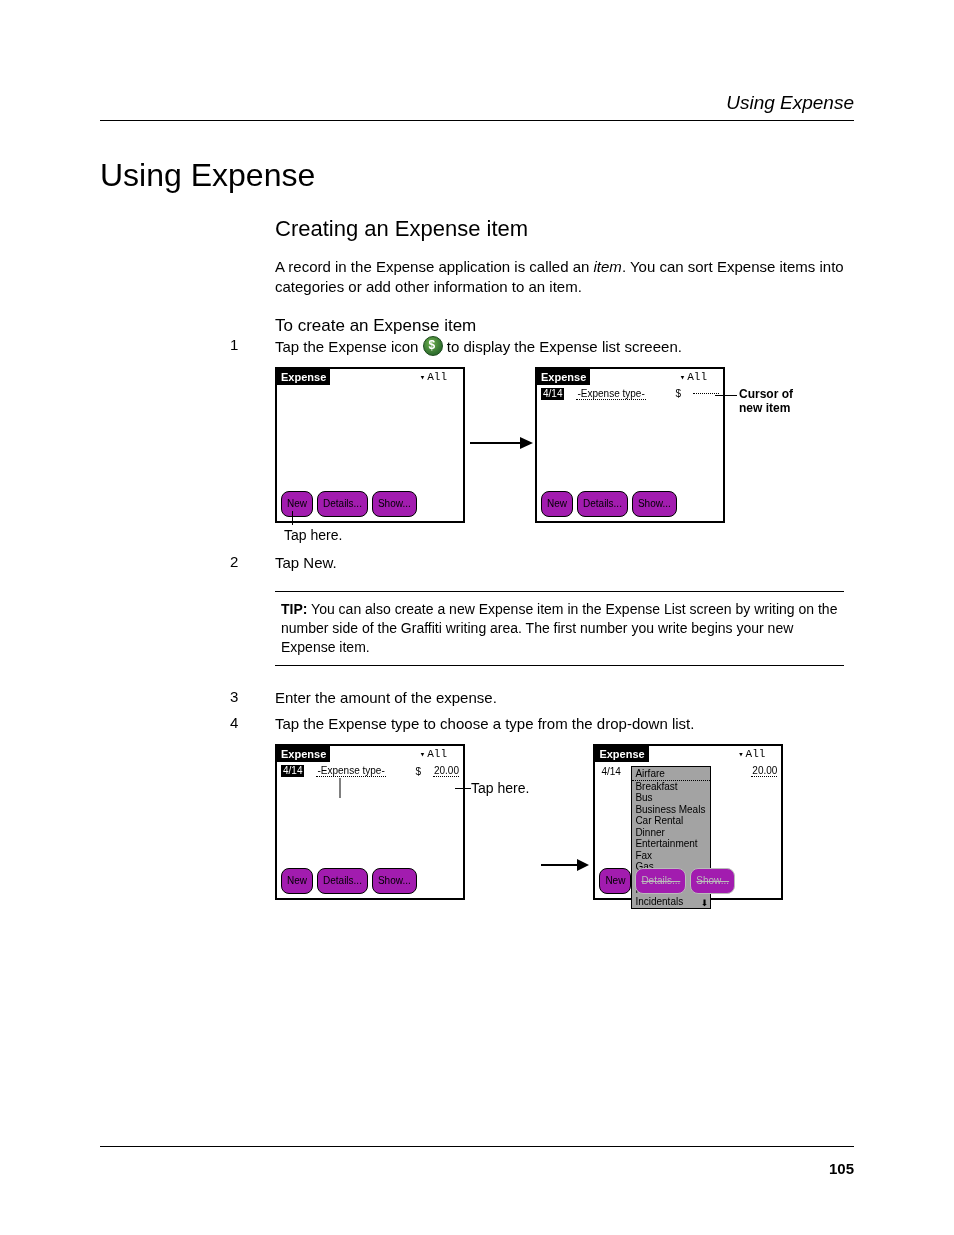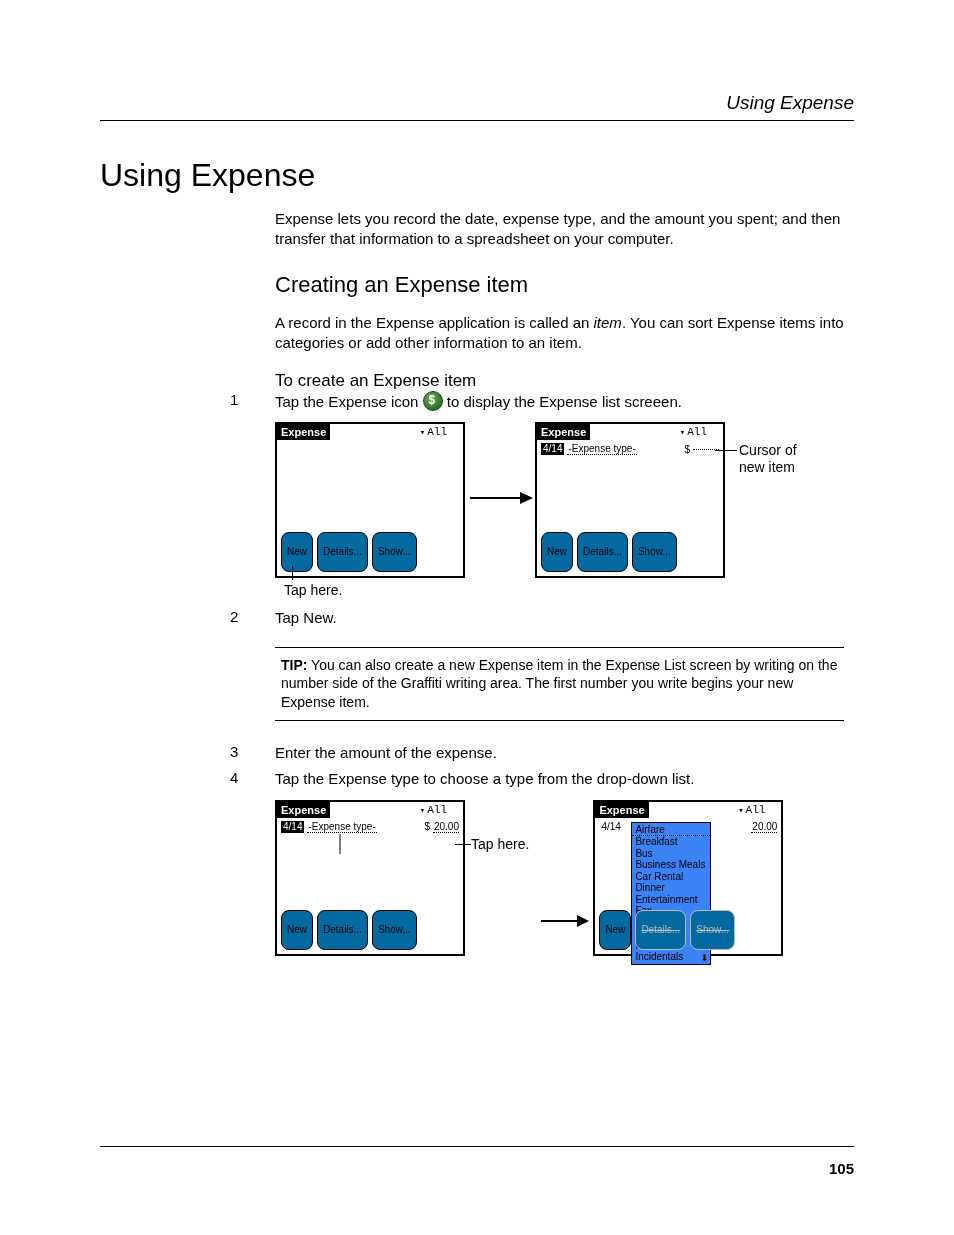"Expense lets you record the" p.intro { html: <p>Expense lets you record the date, expense type, and the amount you spent; and then transfer that information to a spreadsheet on your computer.</p> -> none }
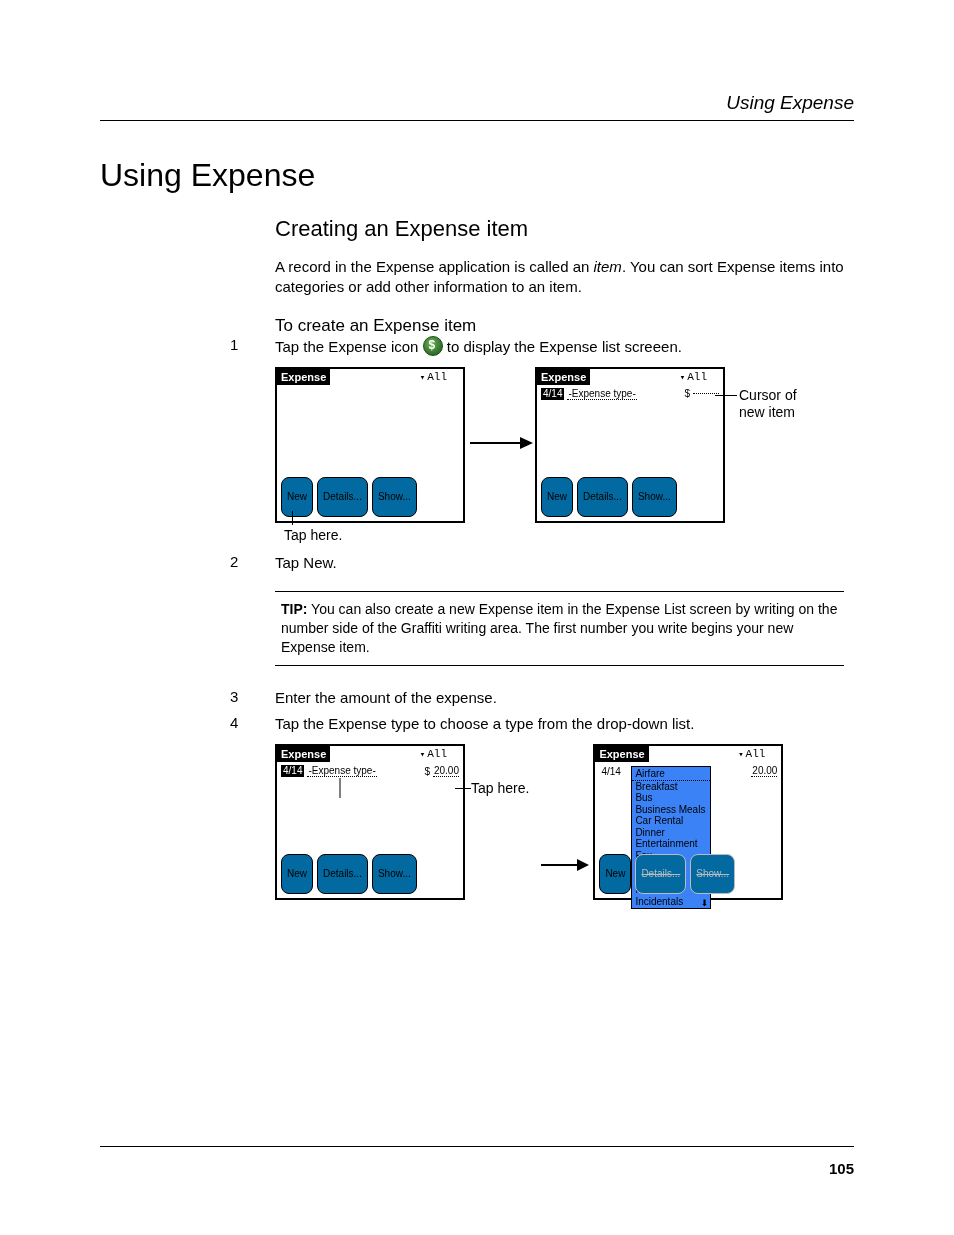"4/14" .palm-item { gap: 3px -> 12px }
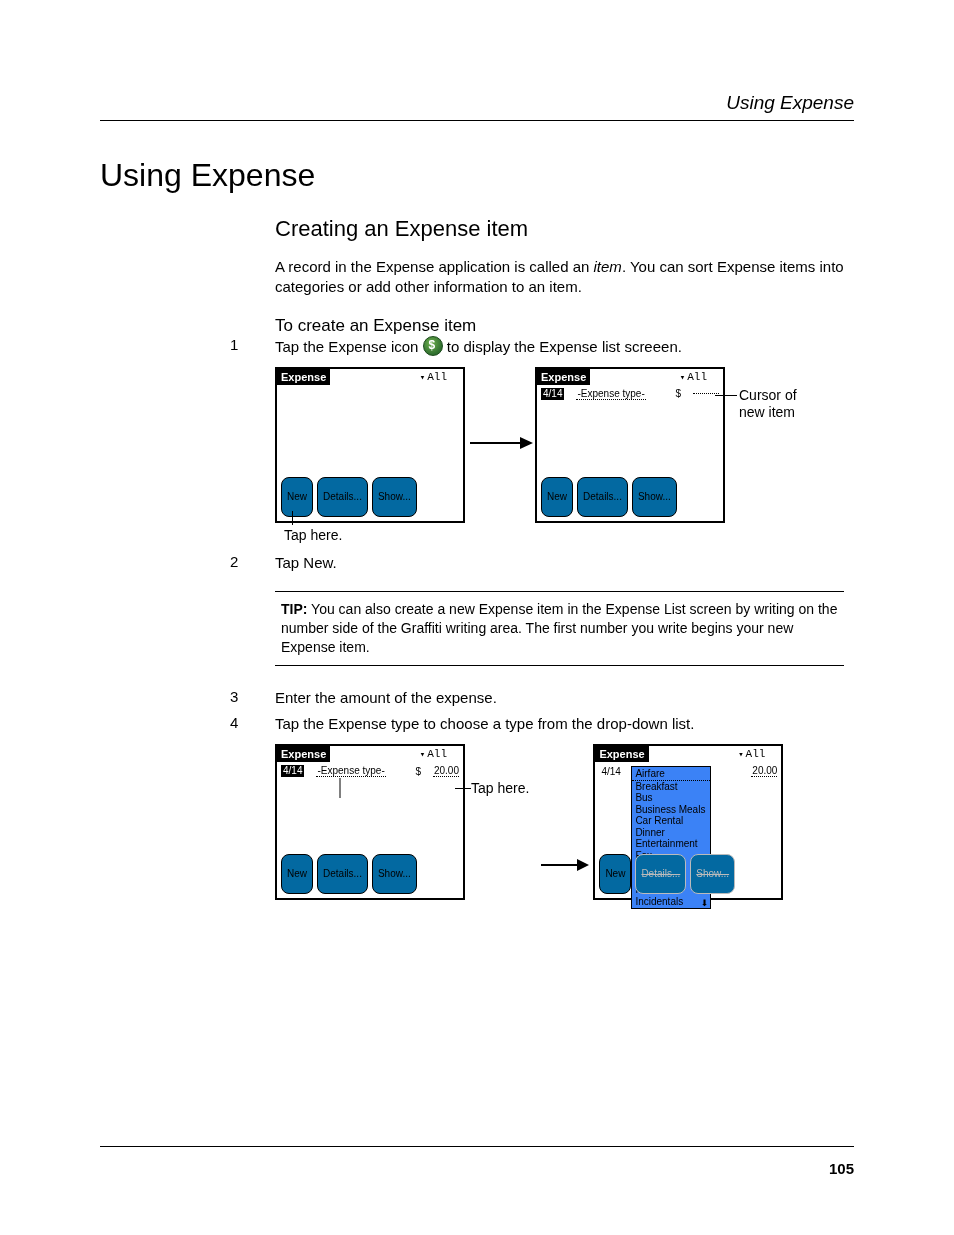"Cursor of" .callout-right { font-size: 14px -> 12px; font-weight: none -> bold }
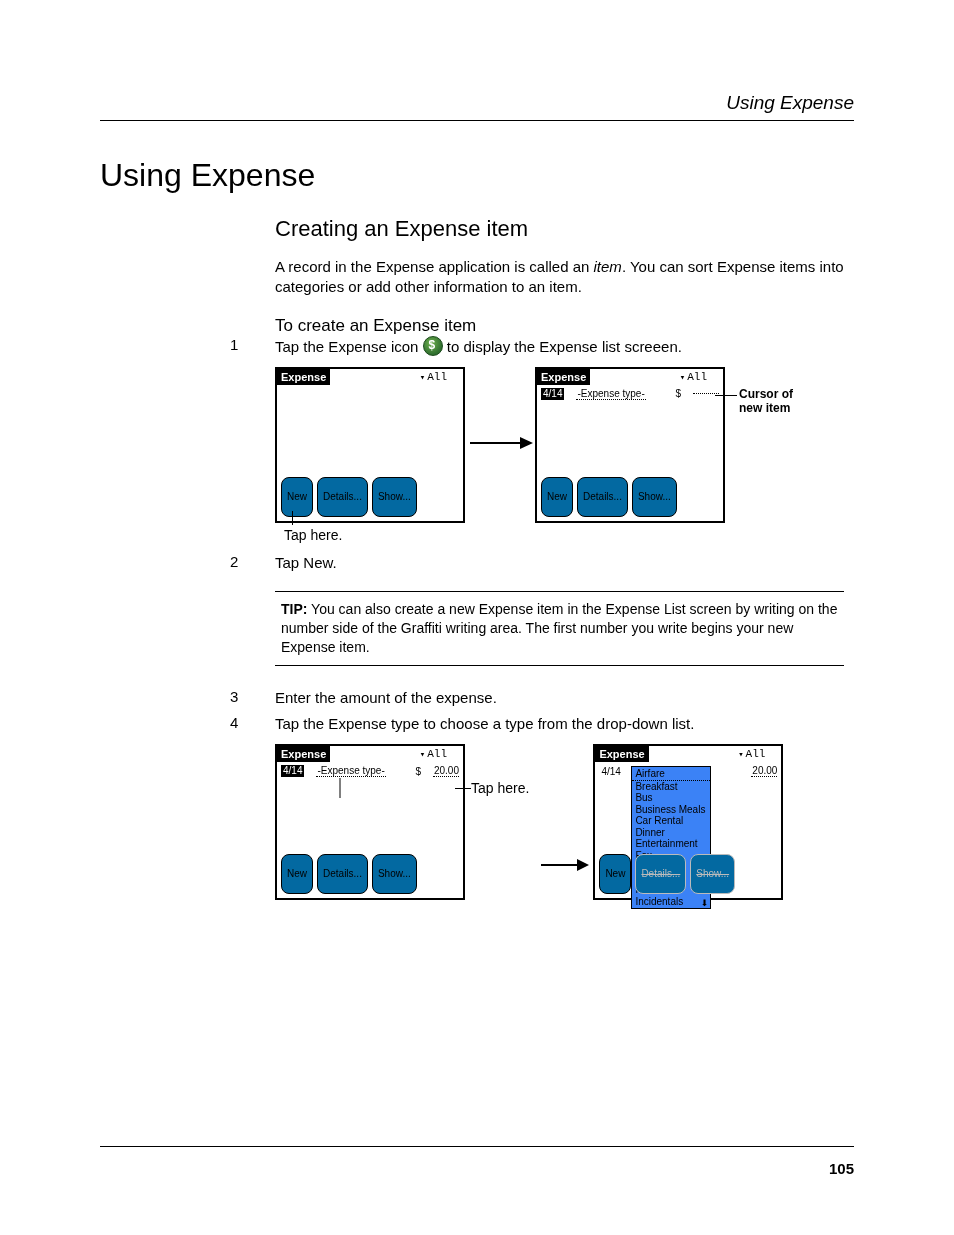"New" .palm-btn { background: #0369a1 -> #a21caf; padding: 12px 5px -> 5px 5px }
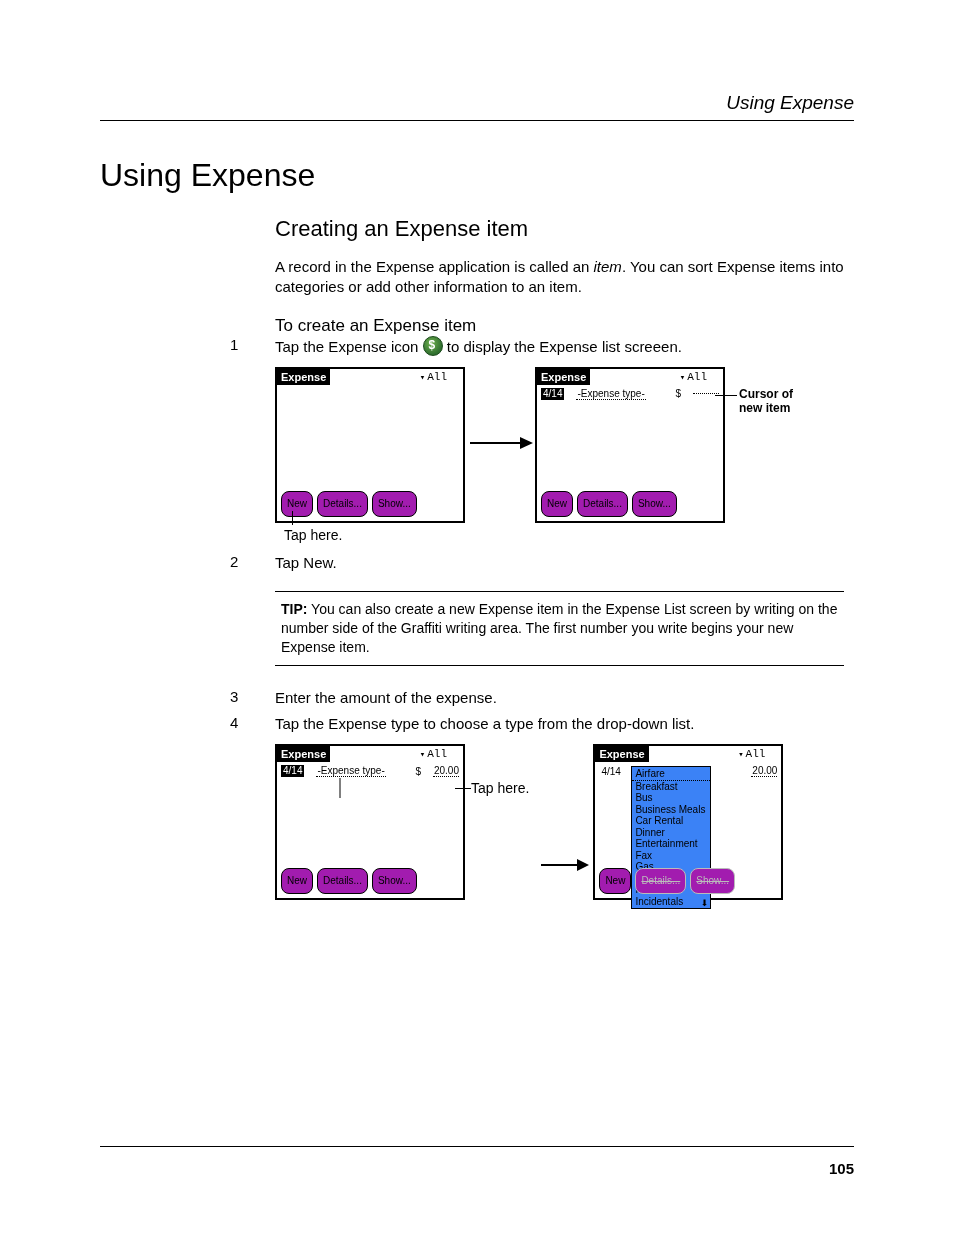"Airfare" .dropdown { background: #3b82f6 -> #a3a3a3 }
